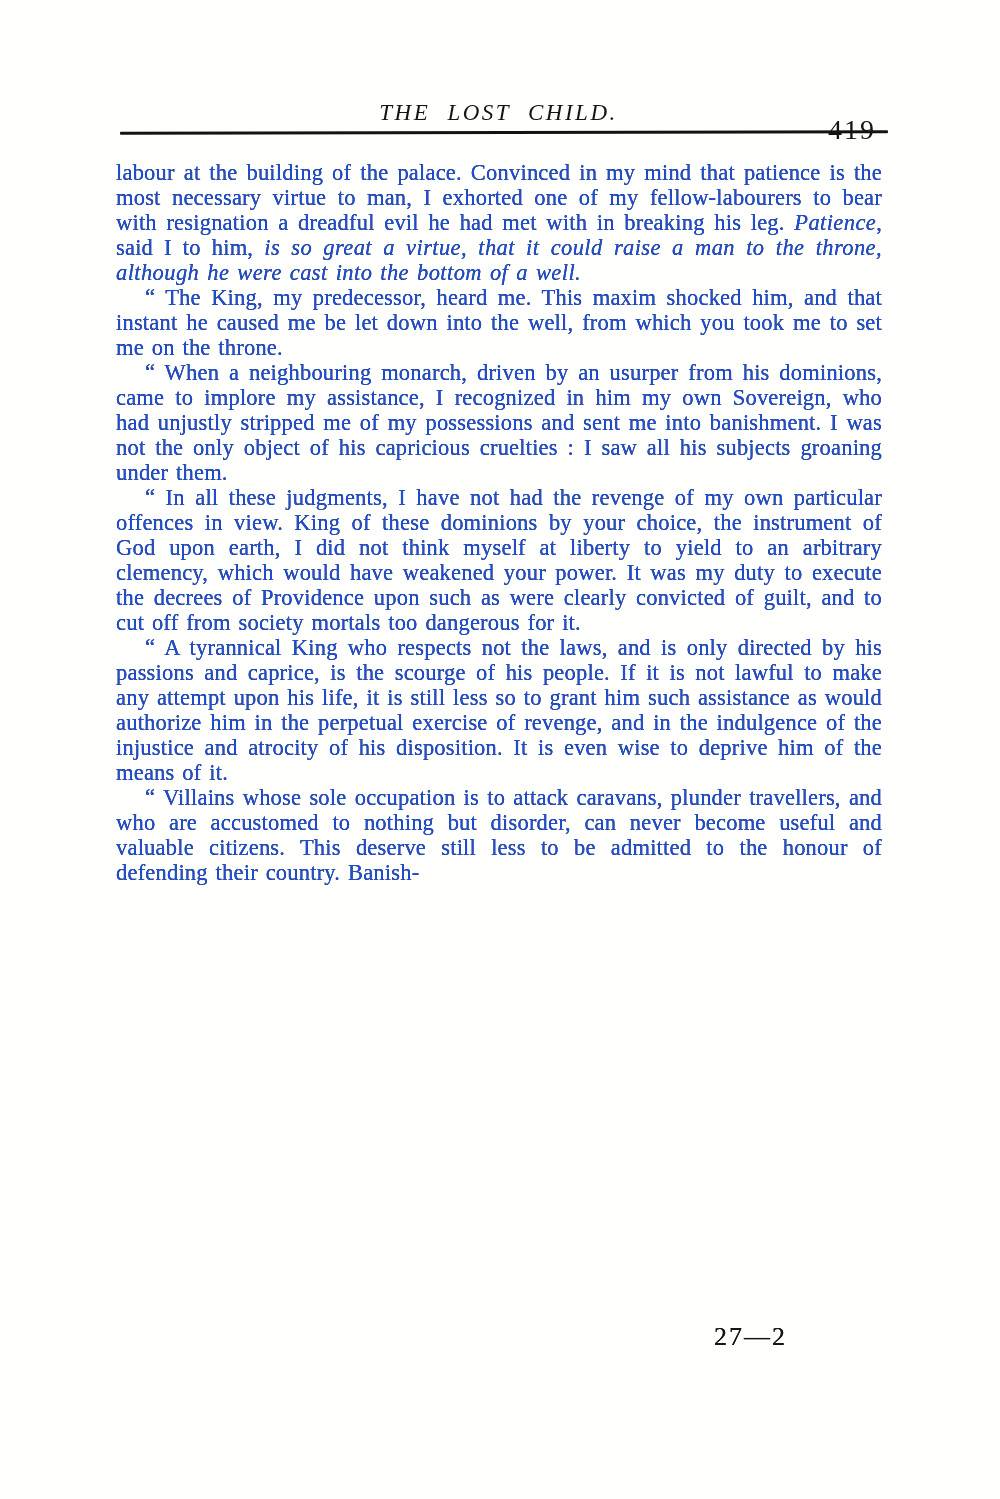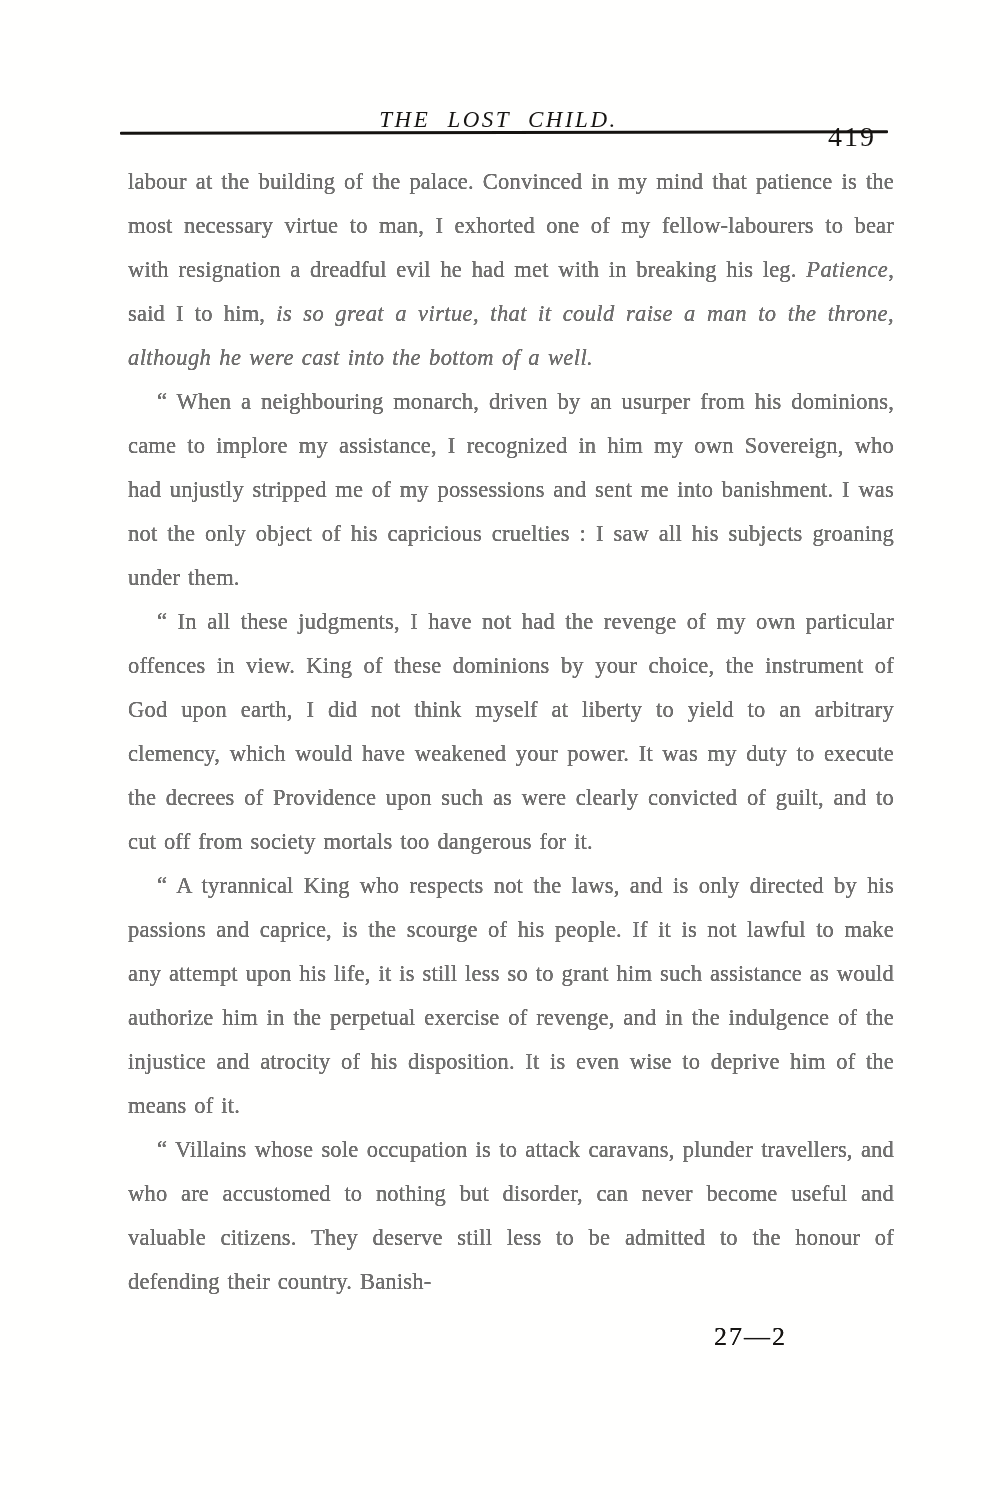"THE LOST CHILD." .running-head { top: 107px -> 100px }
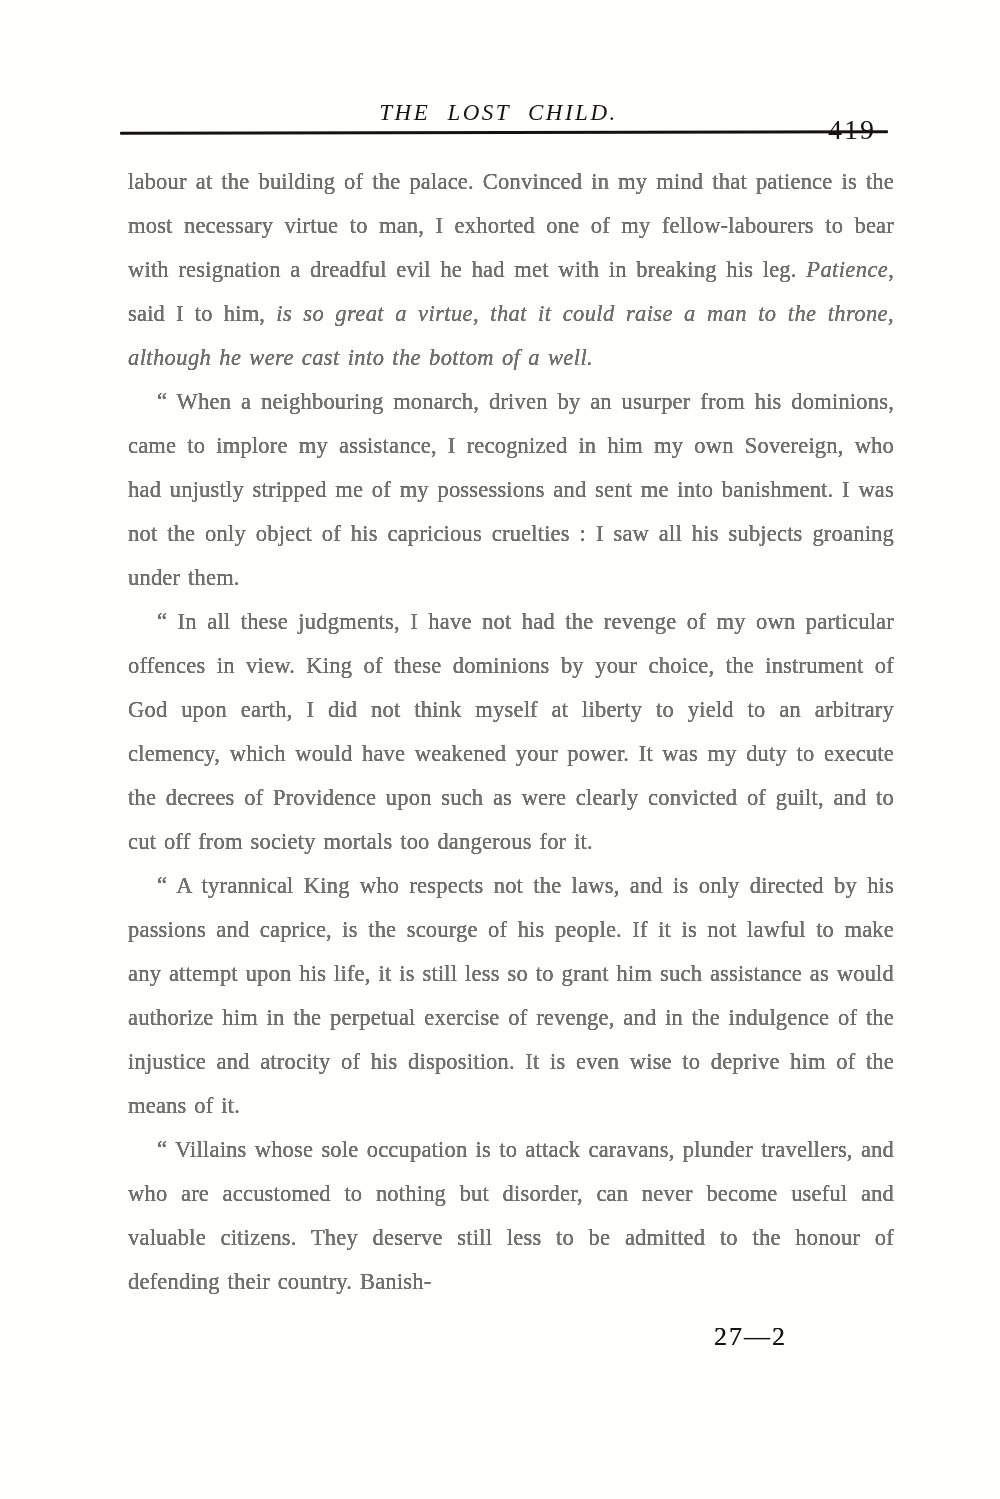"labour at the building of" .body-text { color: #737373 -> #1d4ed8; left: 128px -> 116px; line-height: 44px -> 25px }
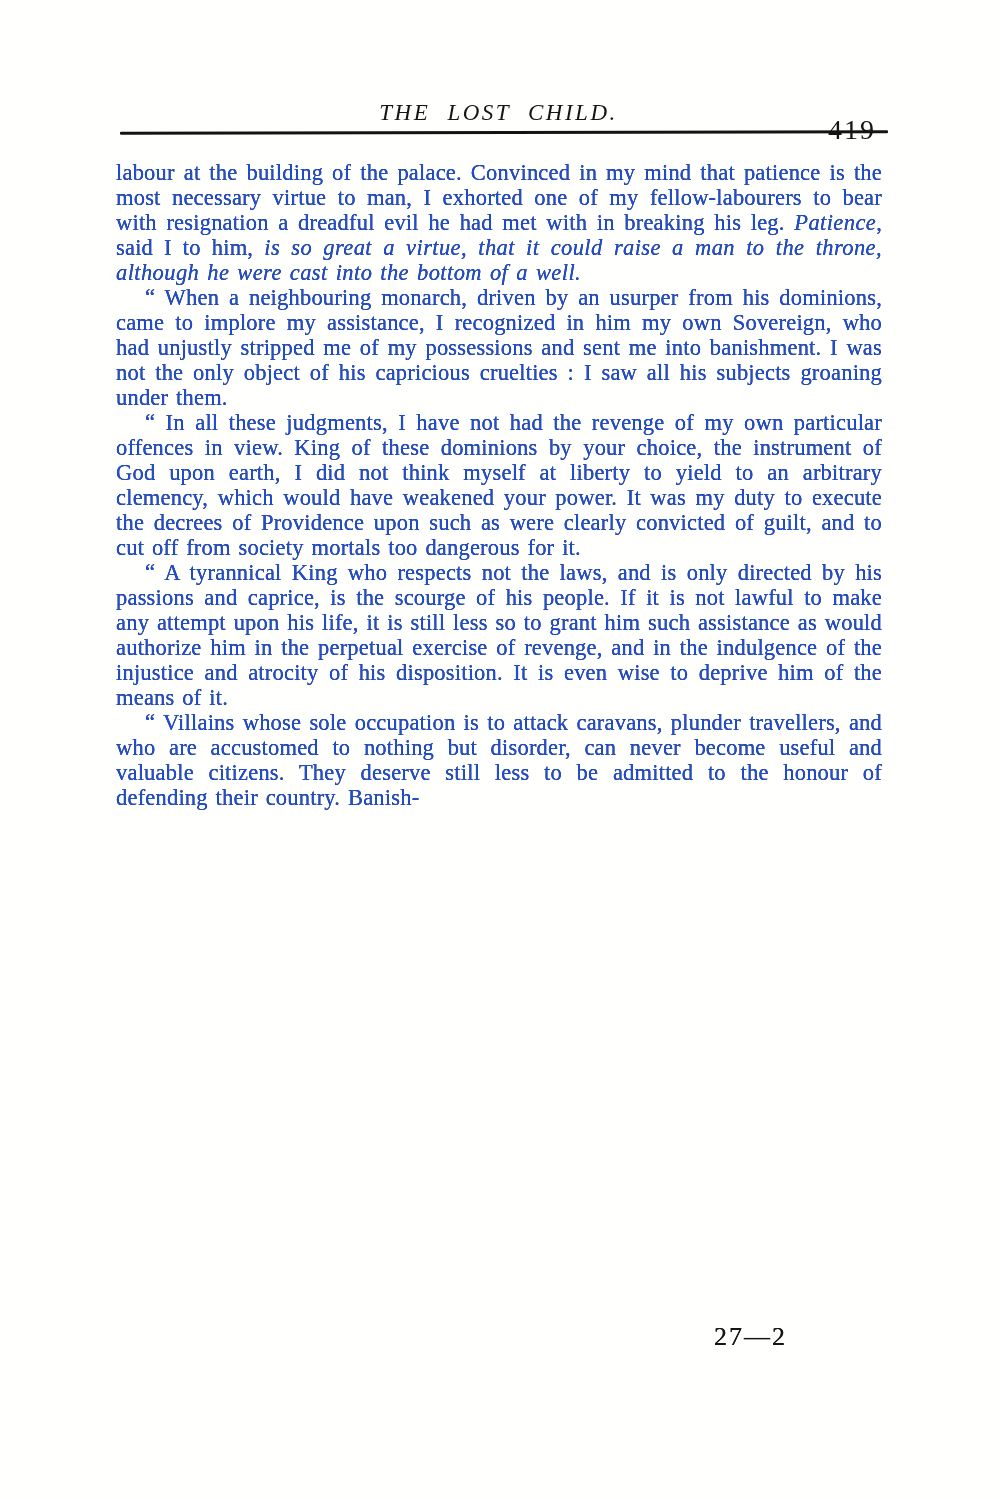"“ The King, my predecessor," p.para { html: none -> <p>“ The King, my predecessor, heard me. This maxim shocked him, and that instant he caused me be let down into the well, from which you took me to set me on the throne.</p> }
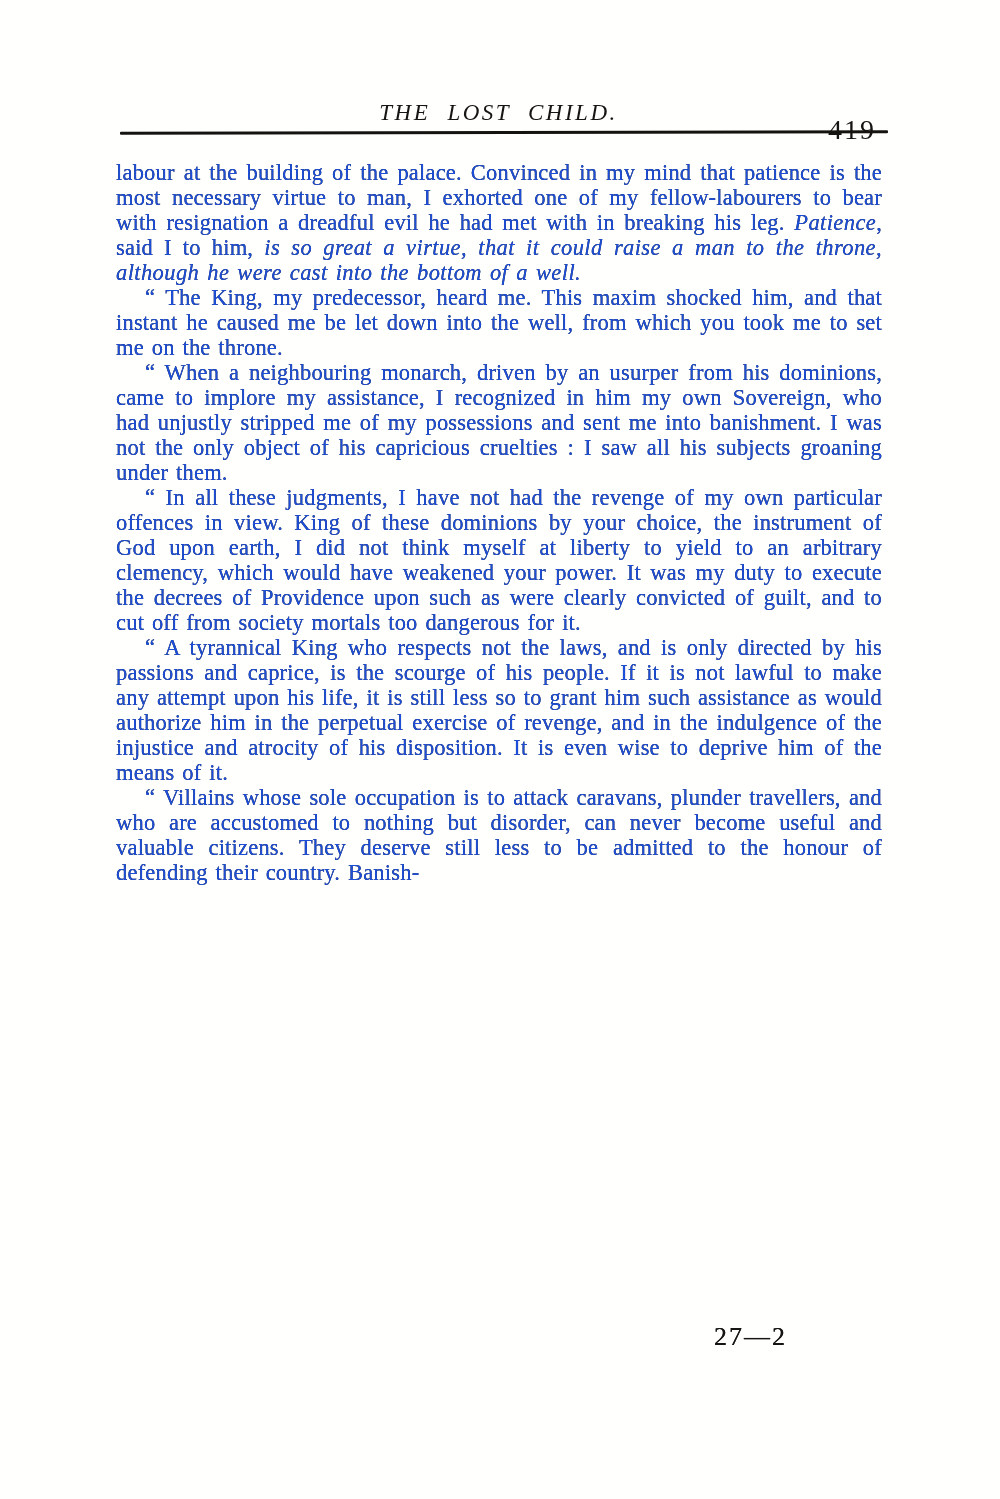"“ Villains whose sole occupation" p.para { text: They -> This }
